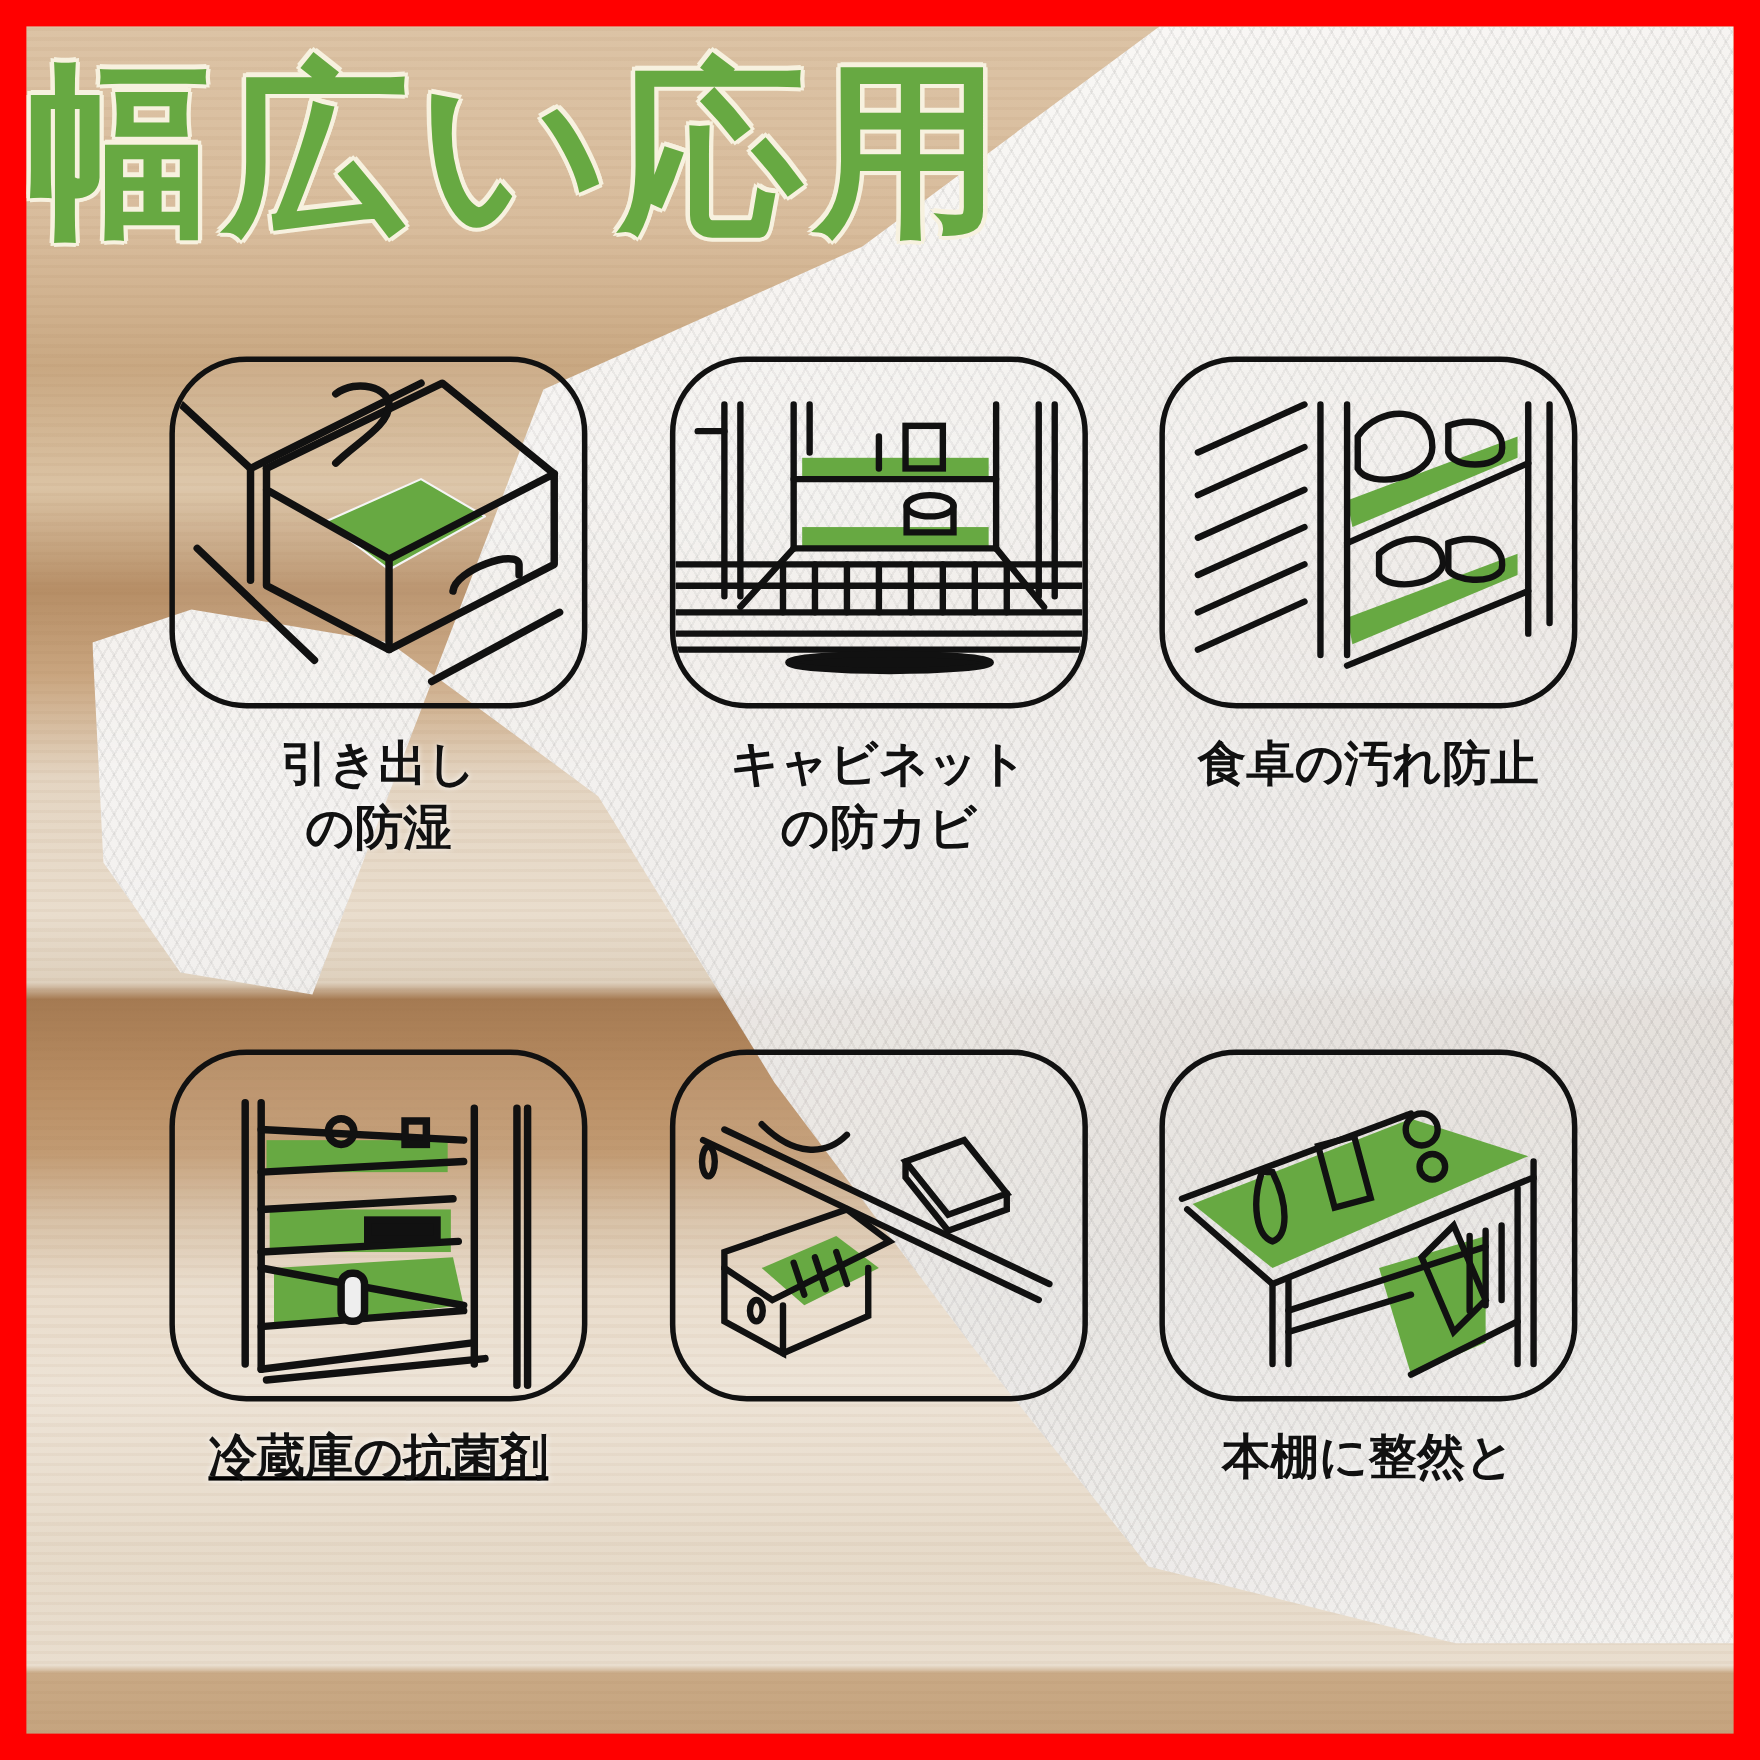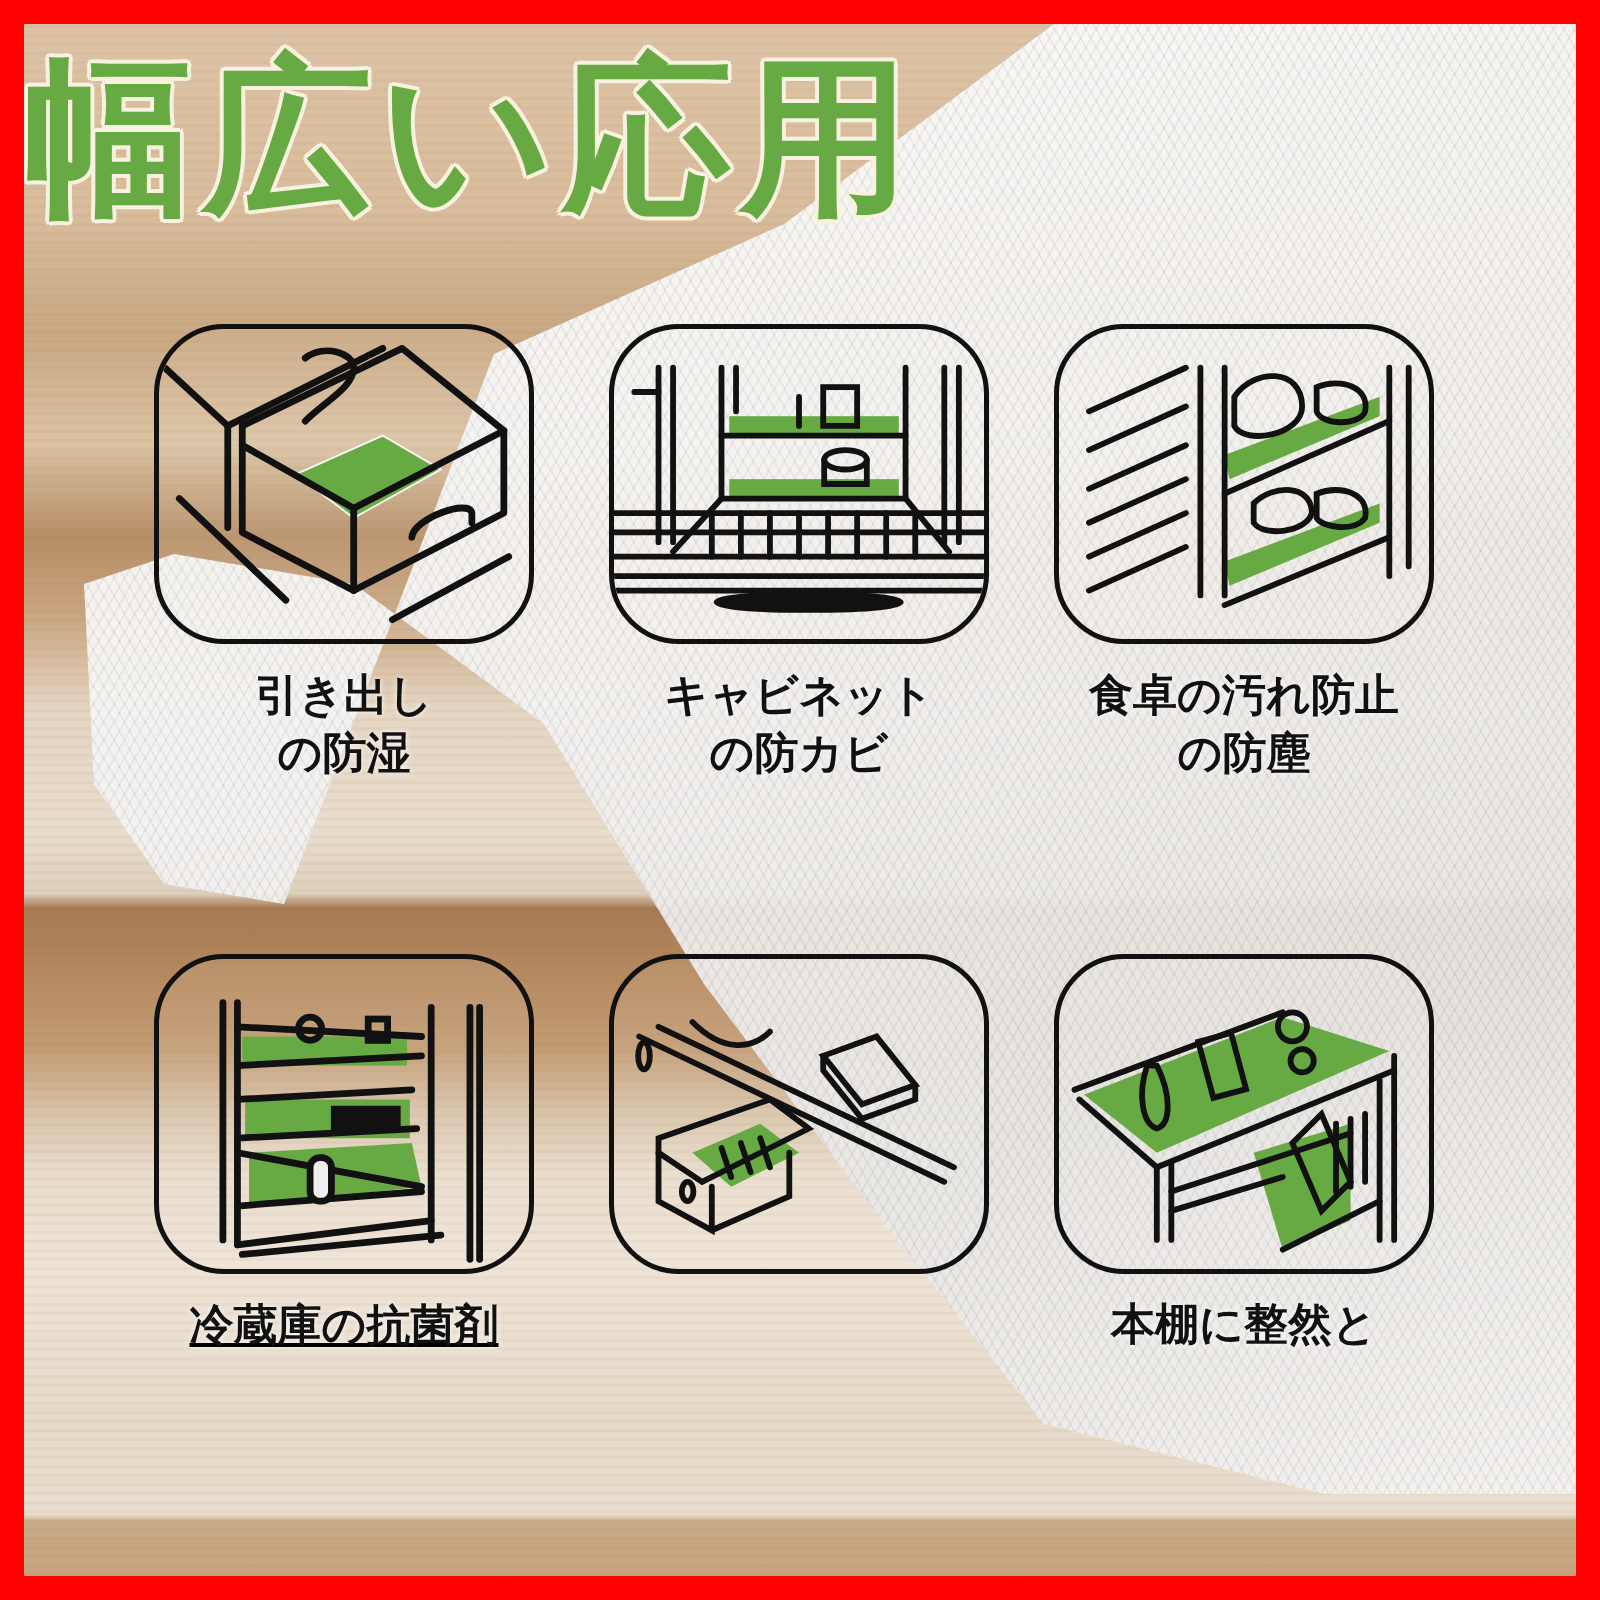"の防塵" div { html: <div>の防塵</div> -> none }
